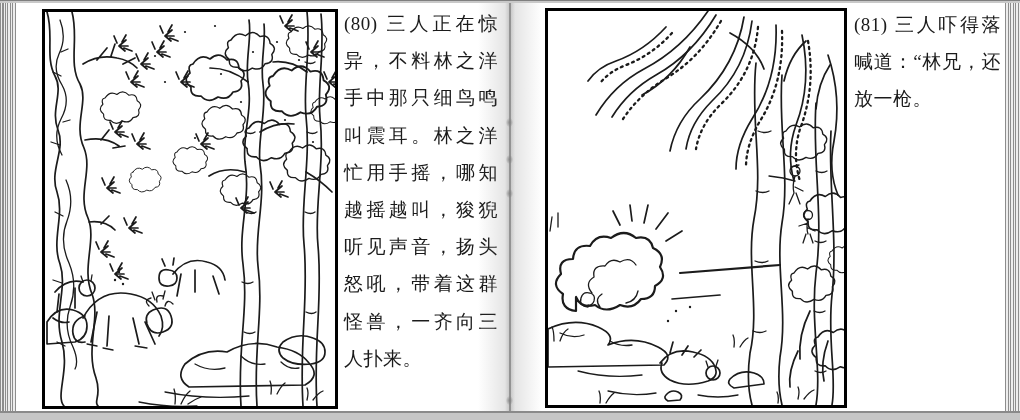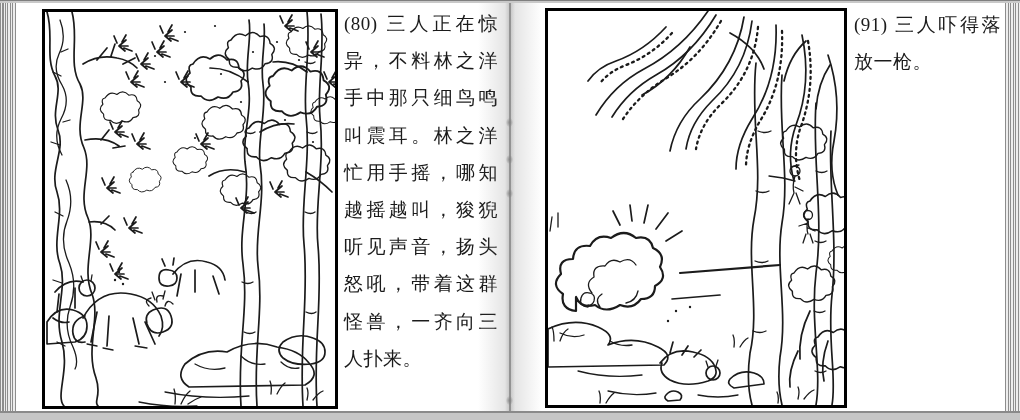"(91) 三人吓得落" div.cap-line { text: 91 -> 81 }
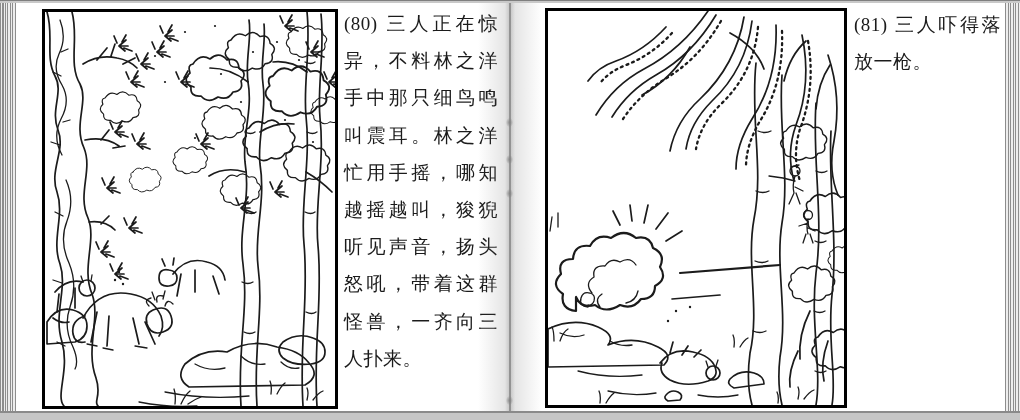"喊道：“林兄，还" div.cap-line { html: none -> <div>喊道：“林兄，还</div> }
